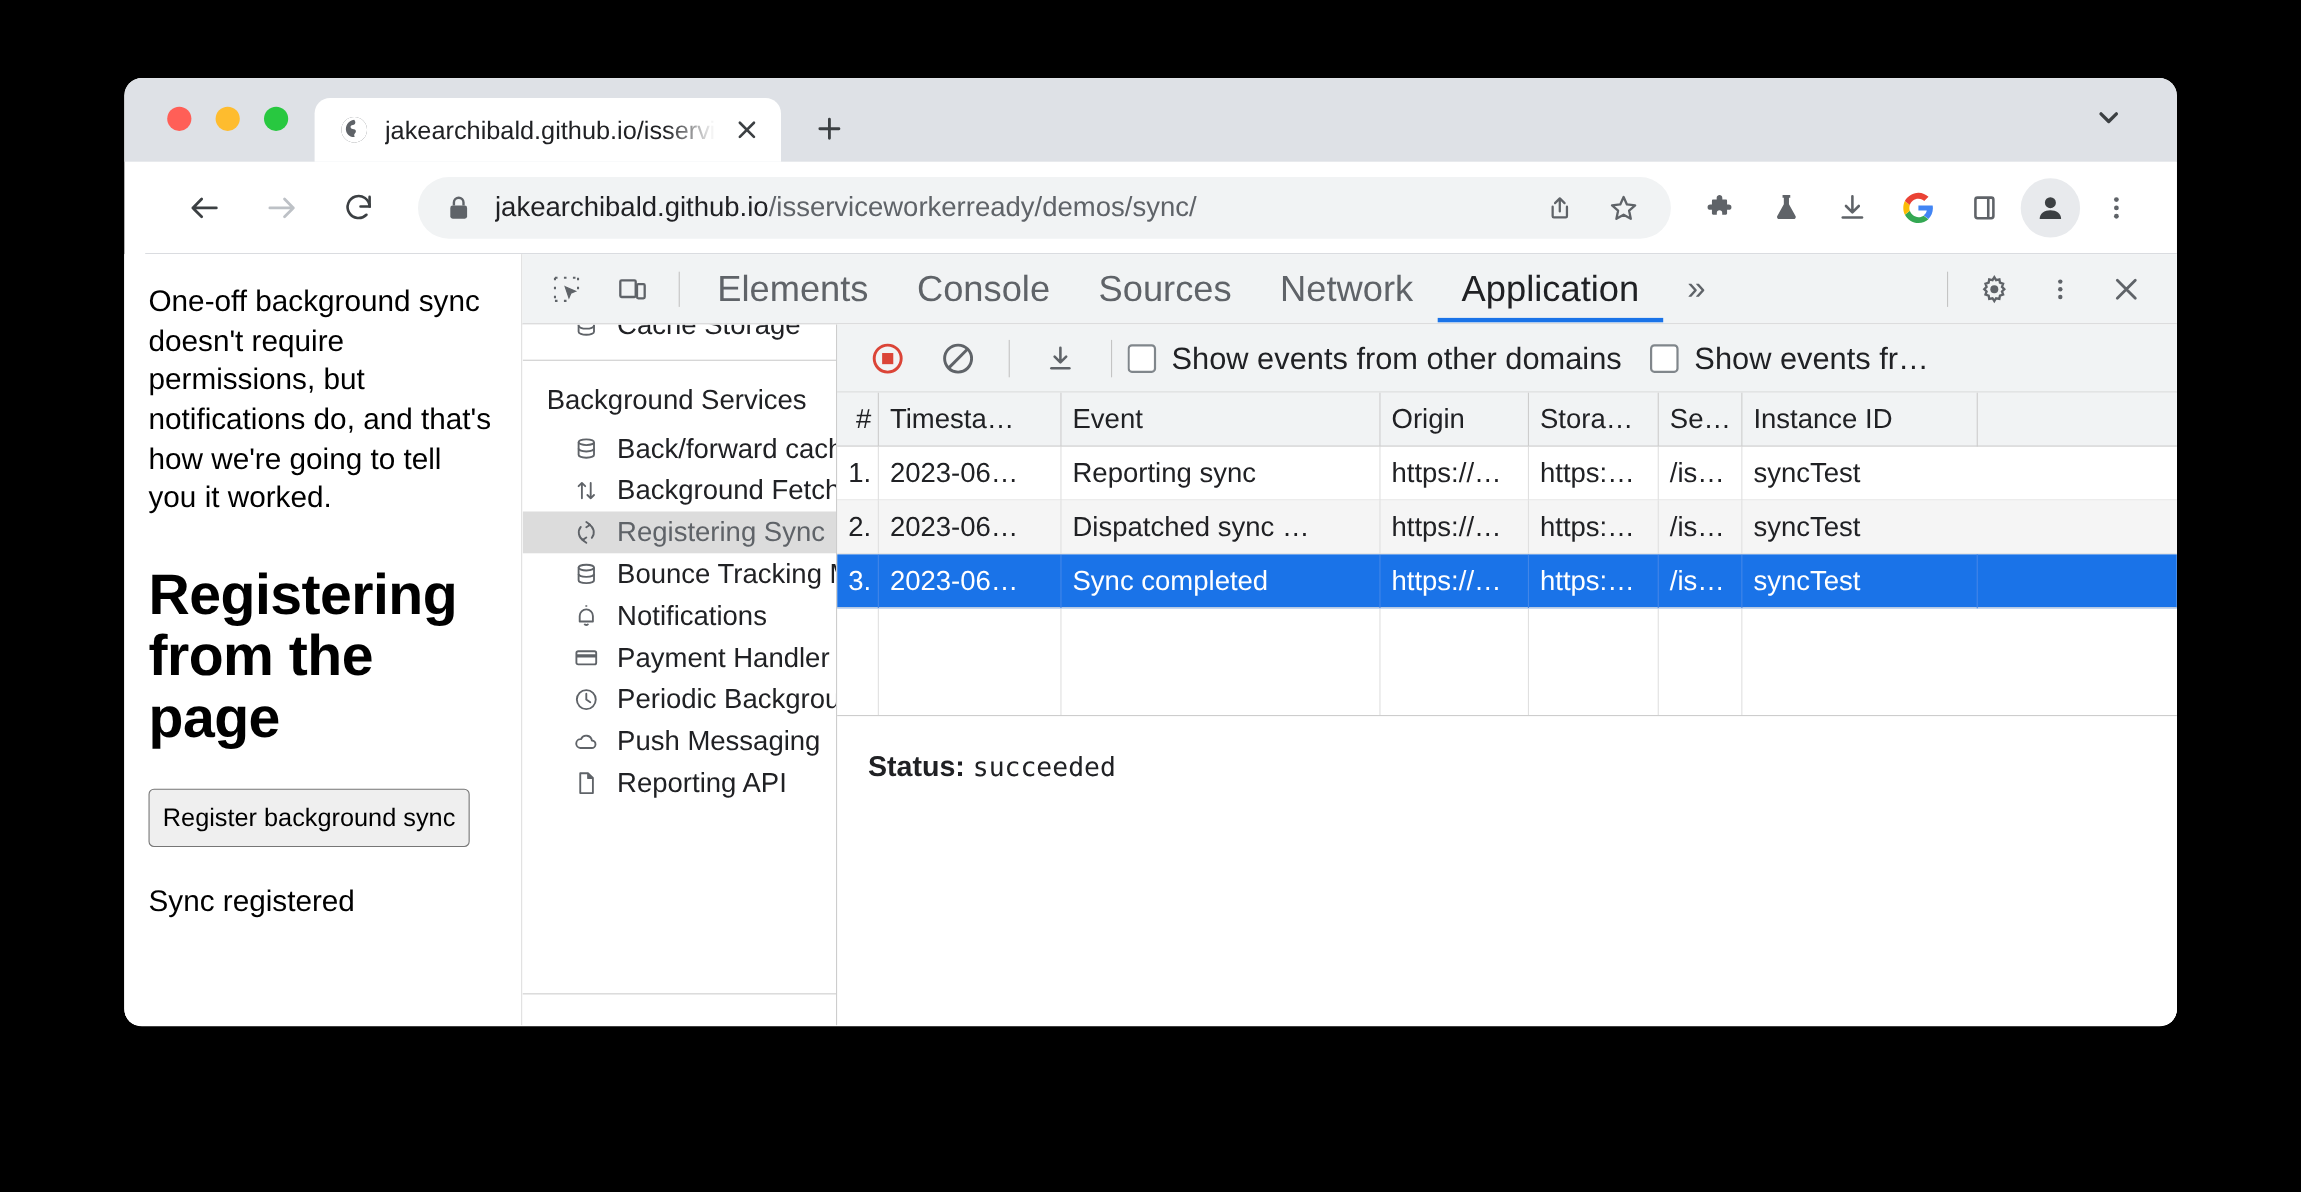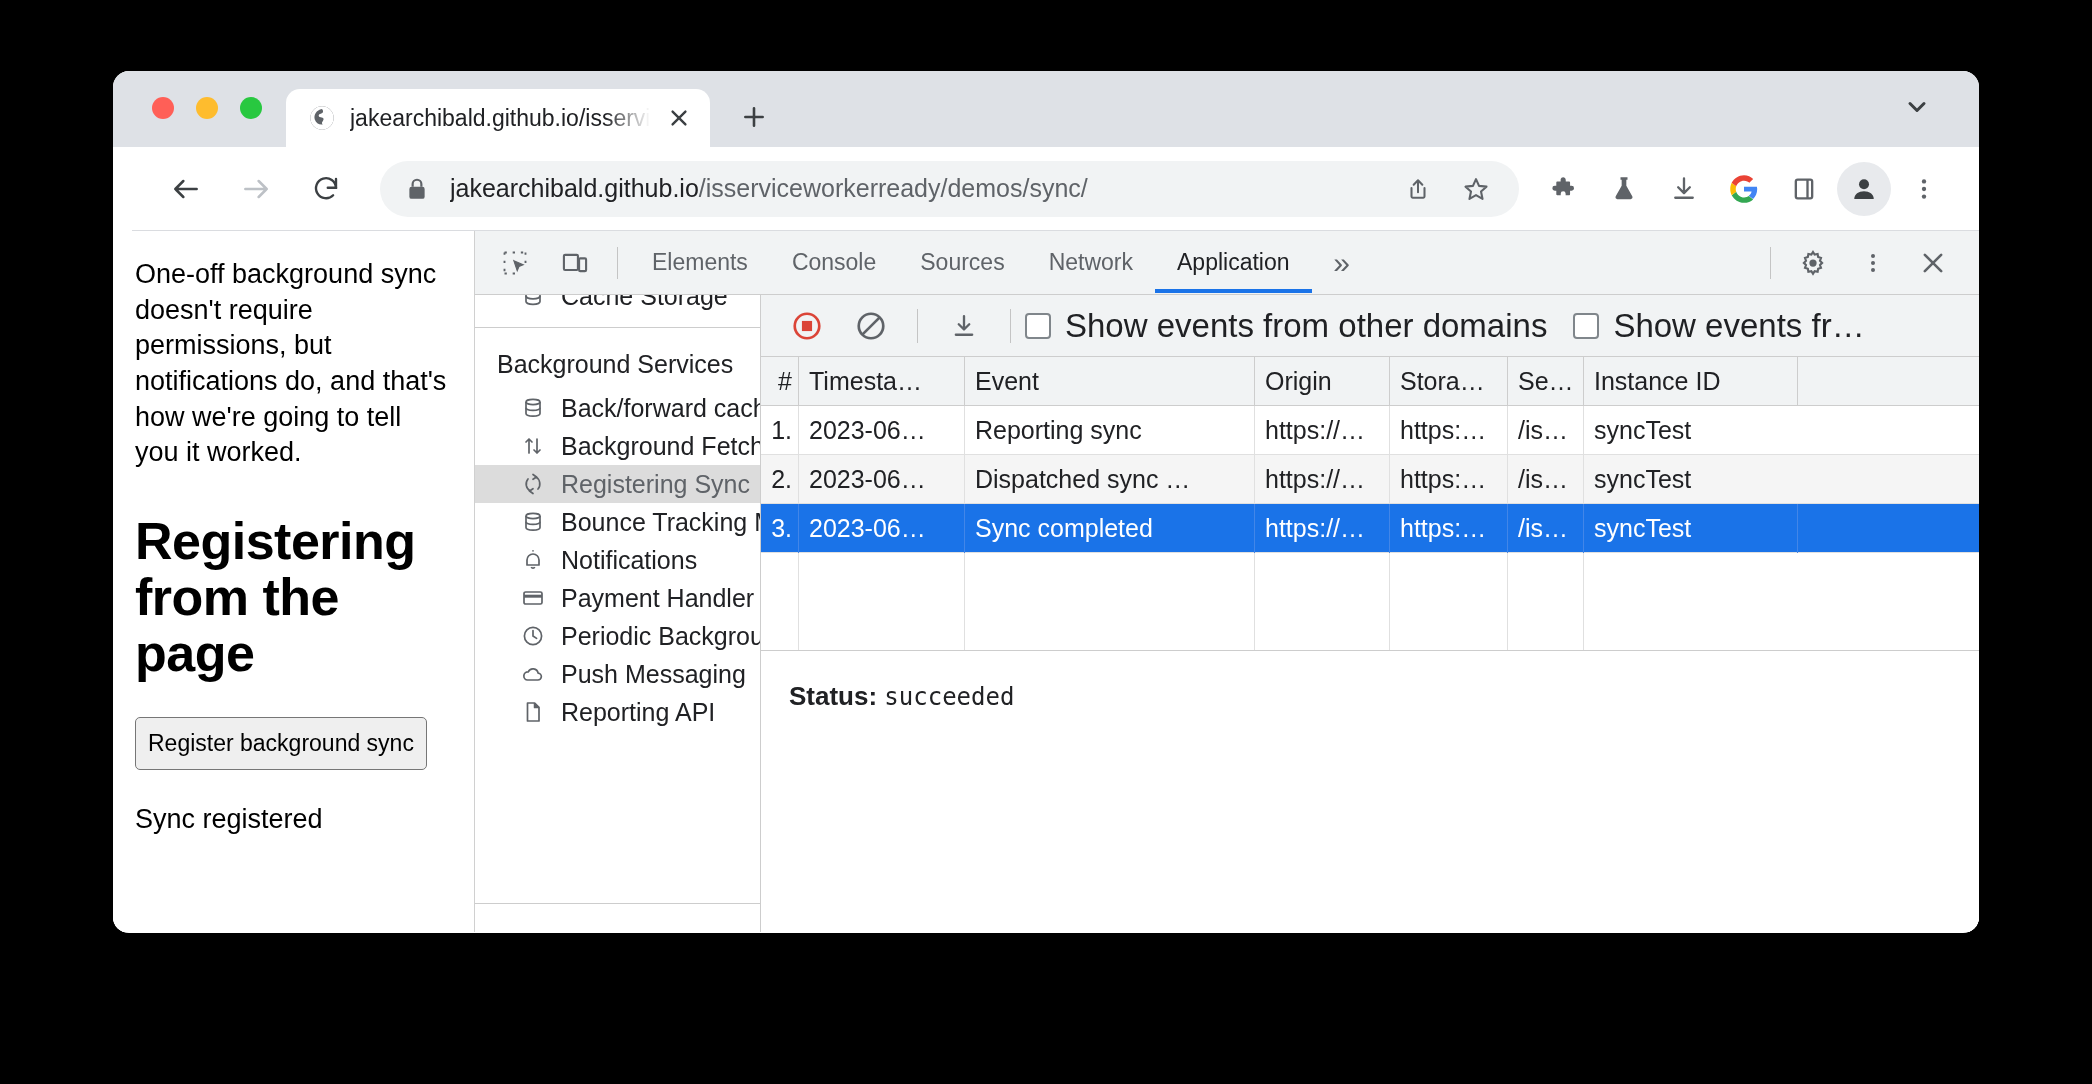"Elements" .dt-tab { font-size: 23px -> 33px }
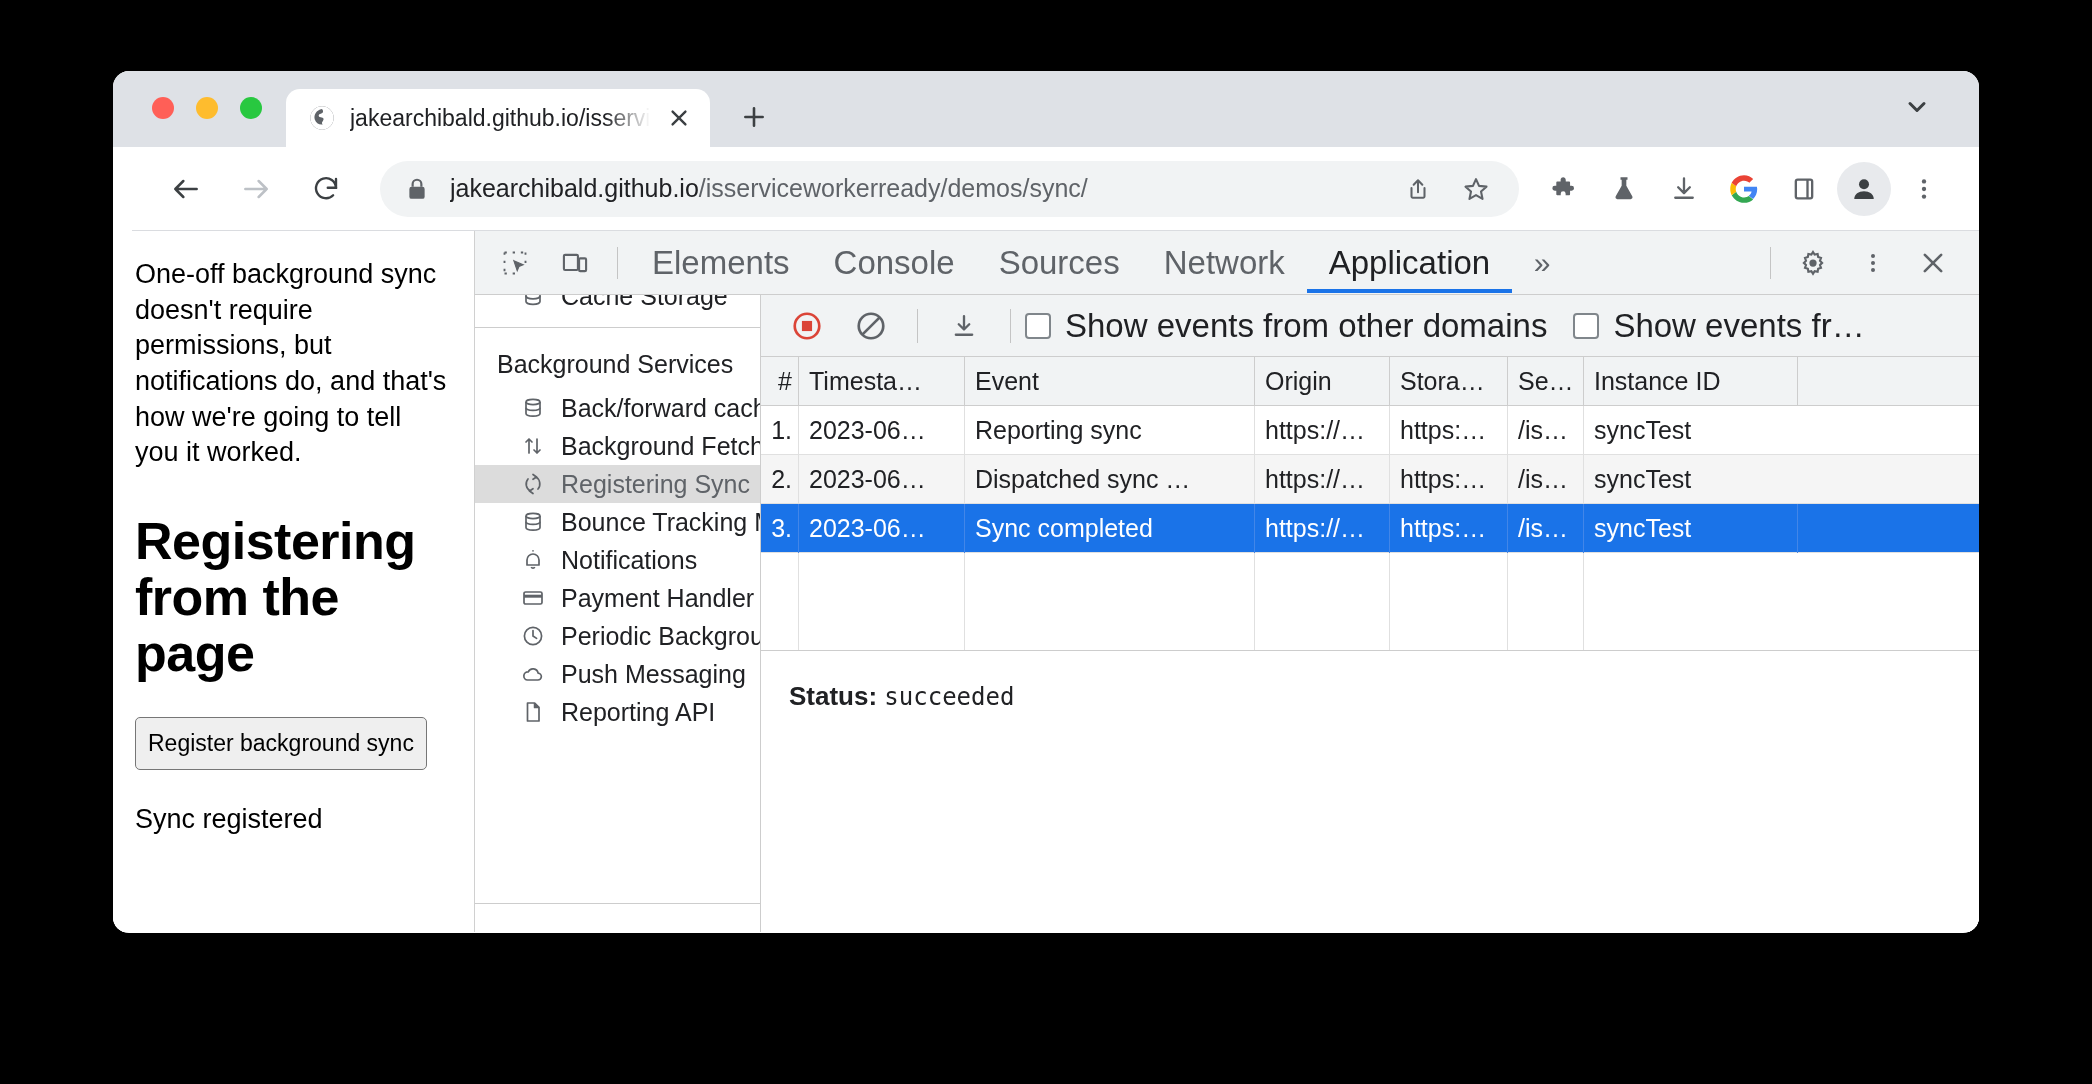"Show events from other domains" .bs-check { font-size: 33px -> 28px }
